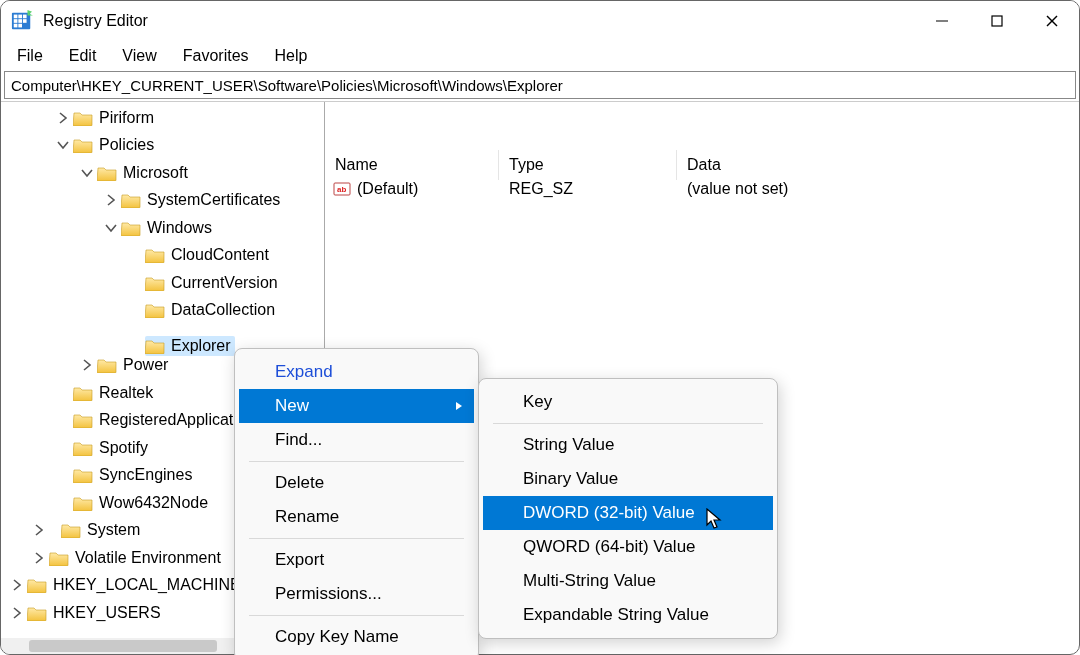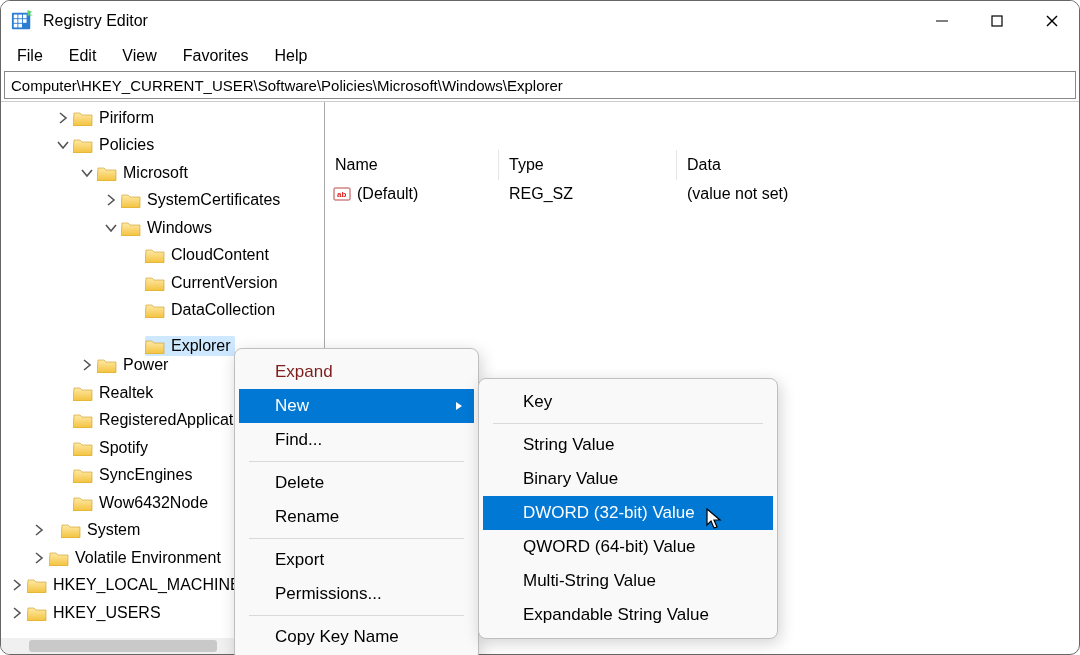"ab" .listrow { align-items: center -> flex-start }
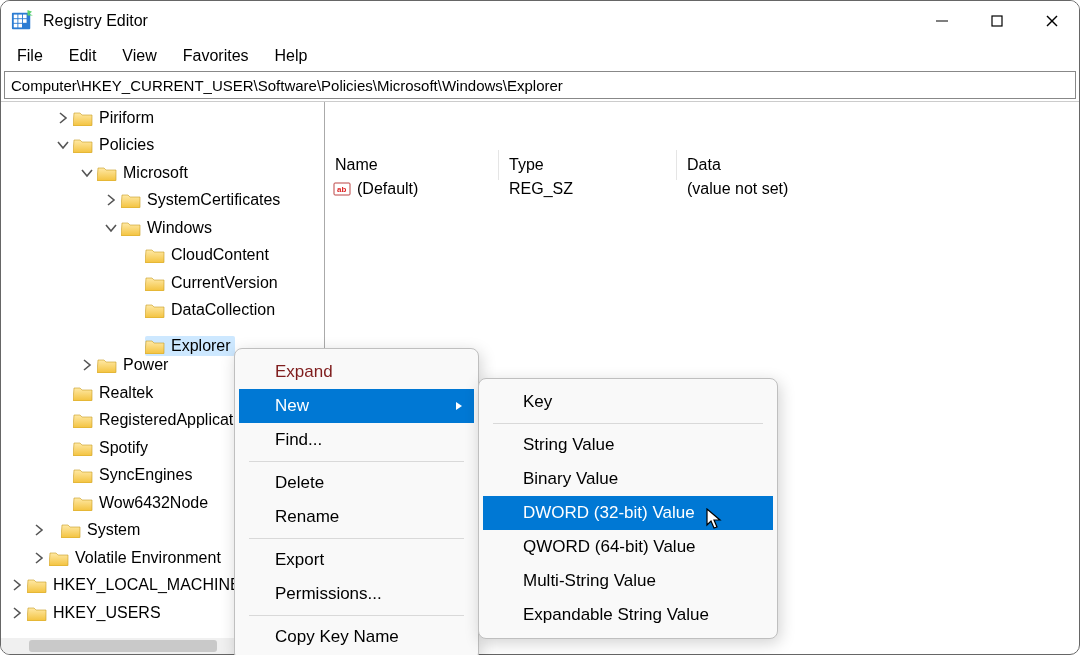"Expand" .ctxmenu .cmi.disabled { color: #7f1d1d -> #1d4ed8 }
